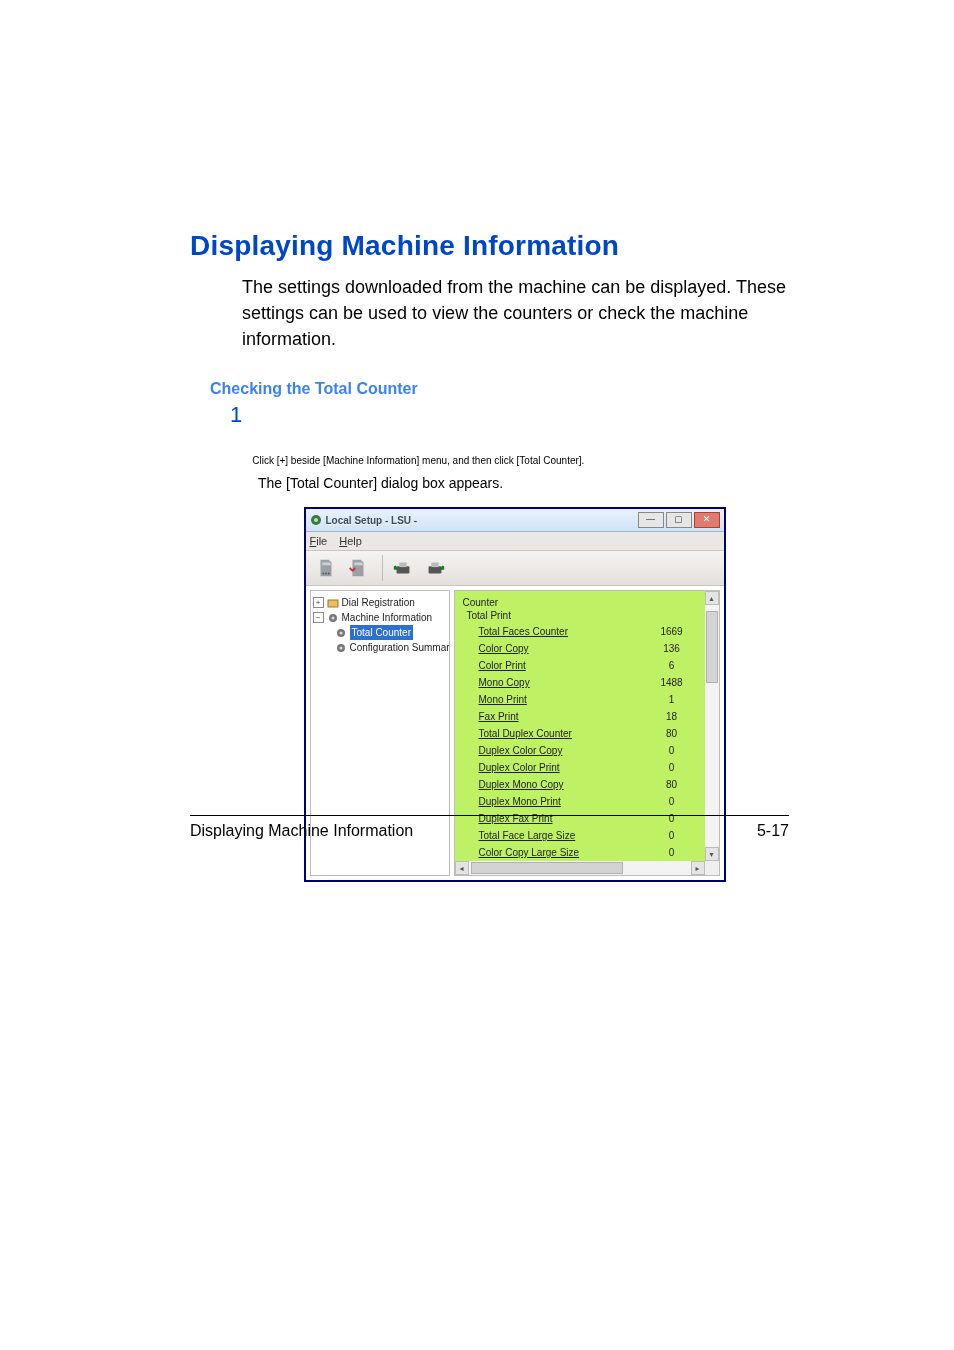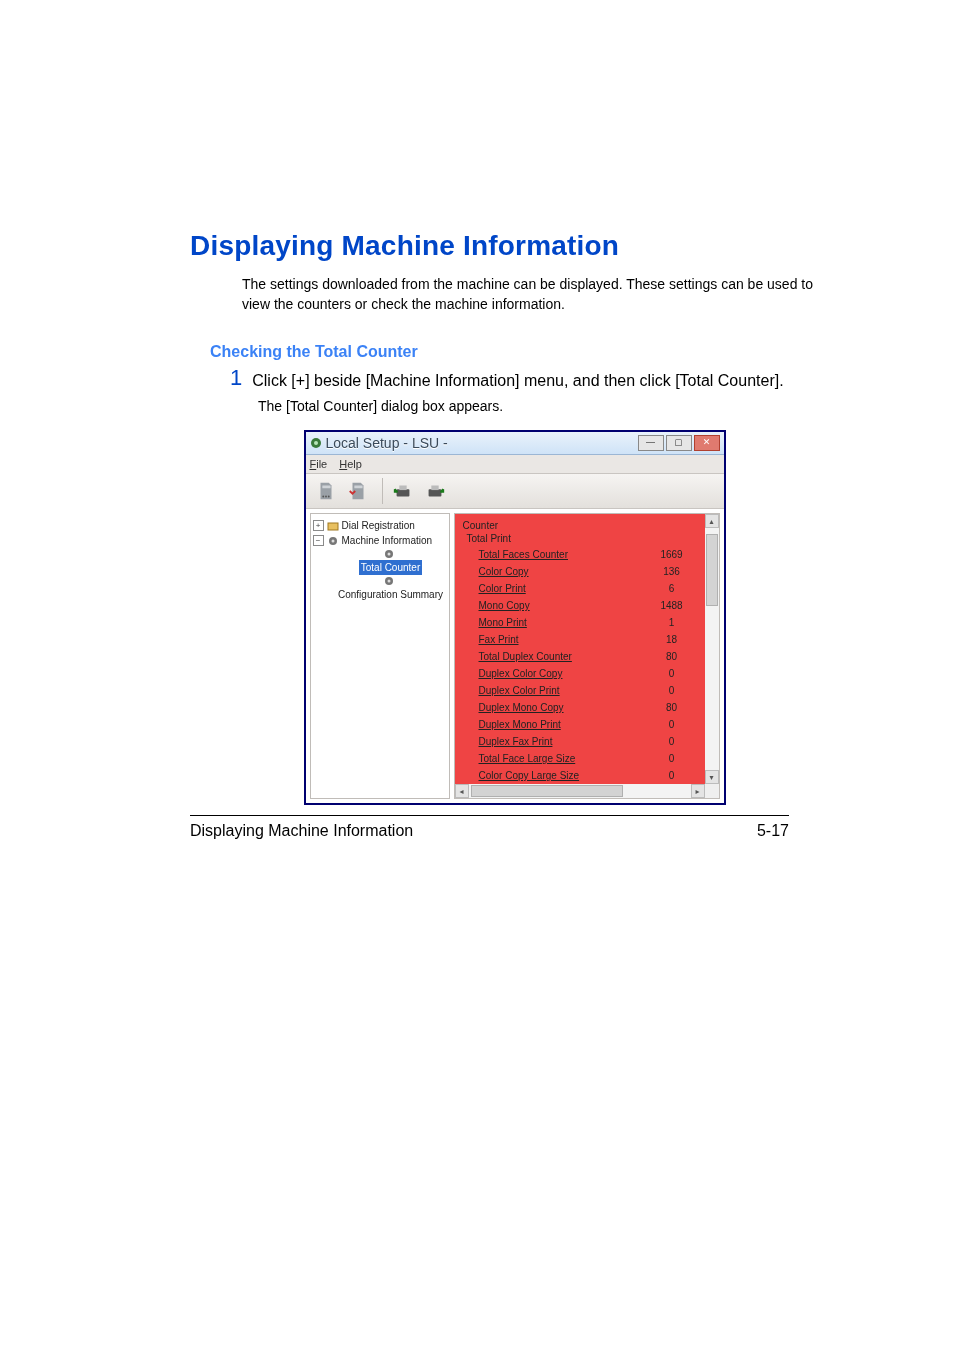"The settings downloaded from the" .intro { font-size: 14px -> 18px }
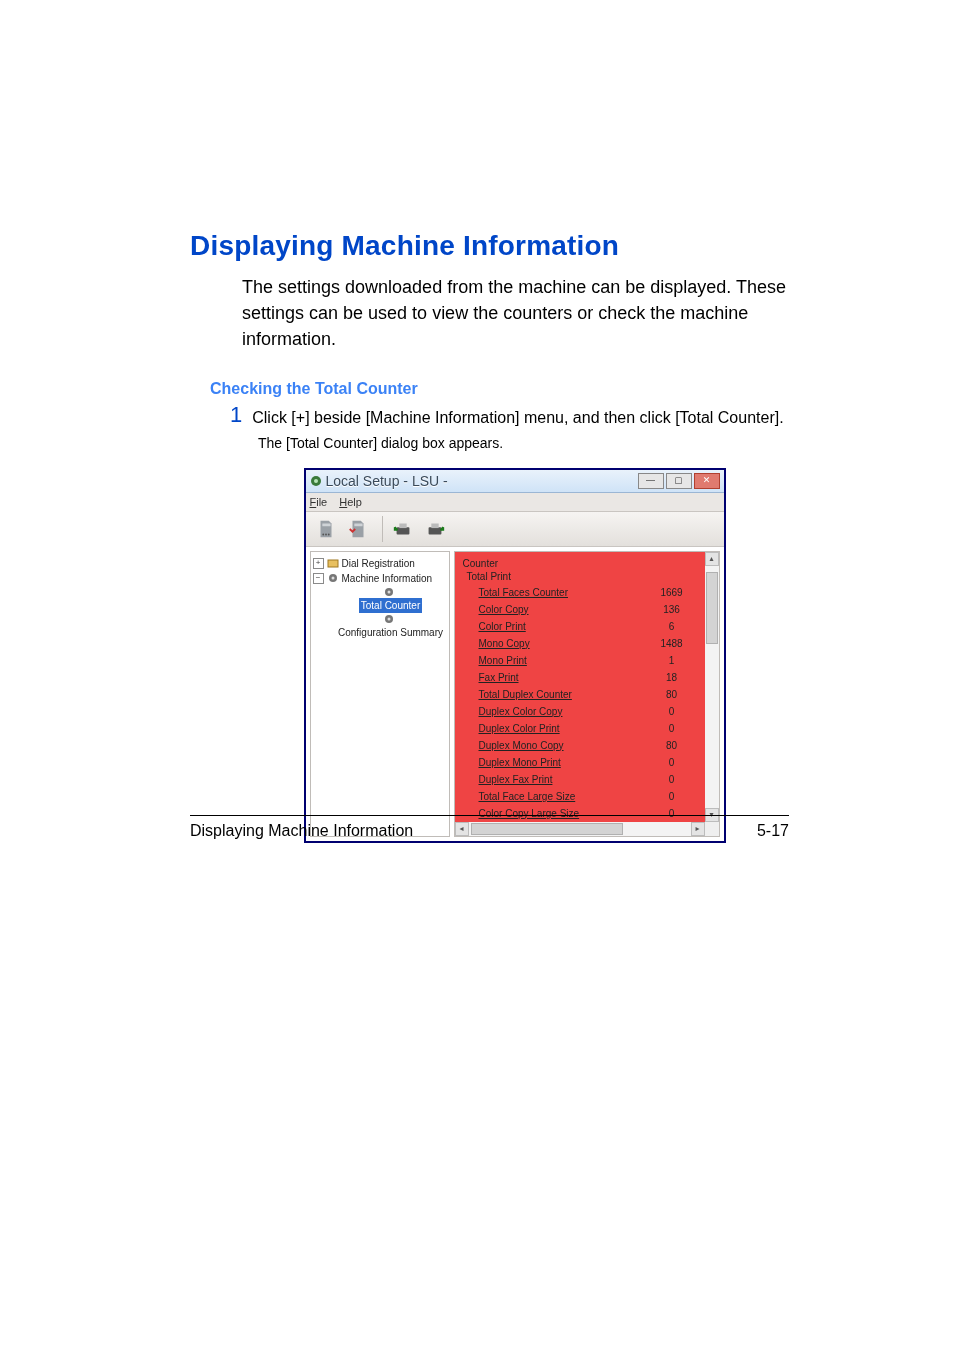"Click [+] beside [Machine Information]" .step-body { font-size: 16px -> 10px; margin-top: none -> 48px }
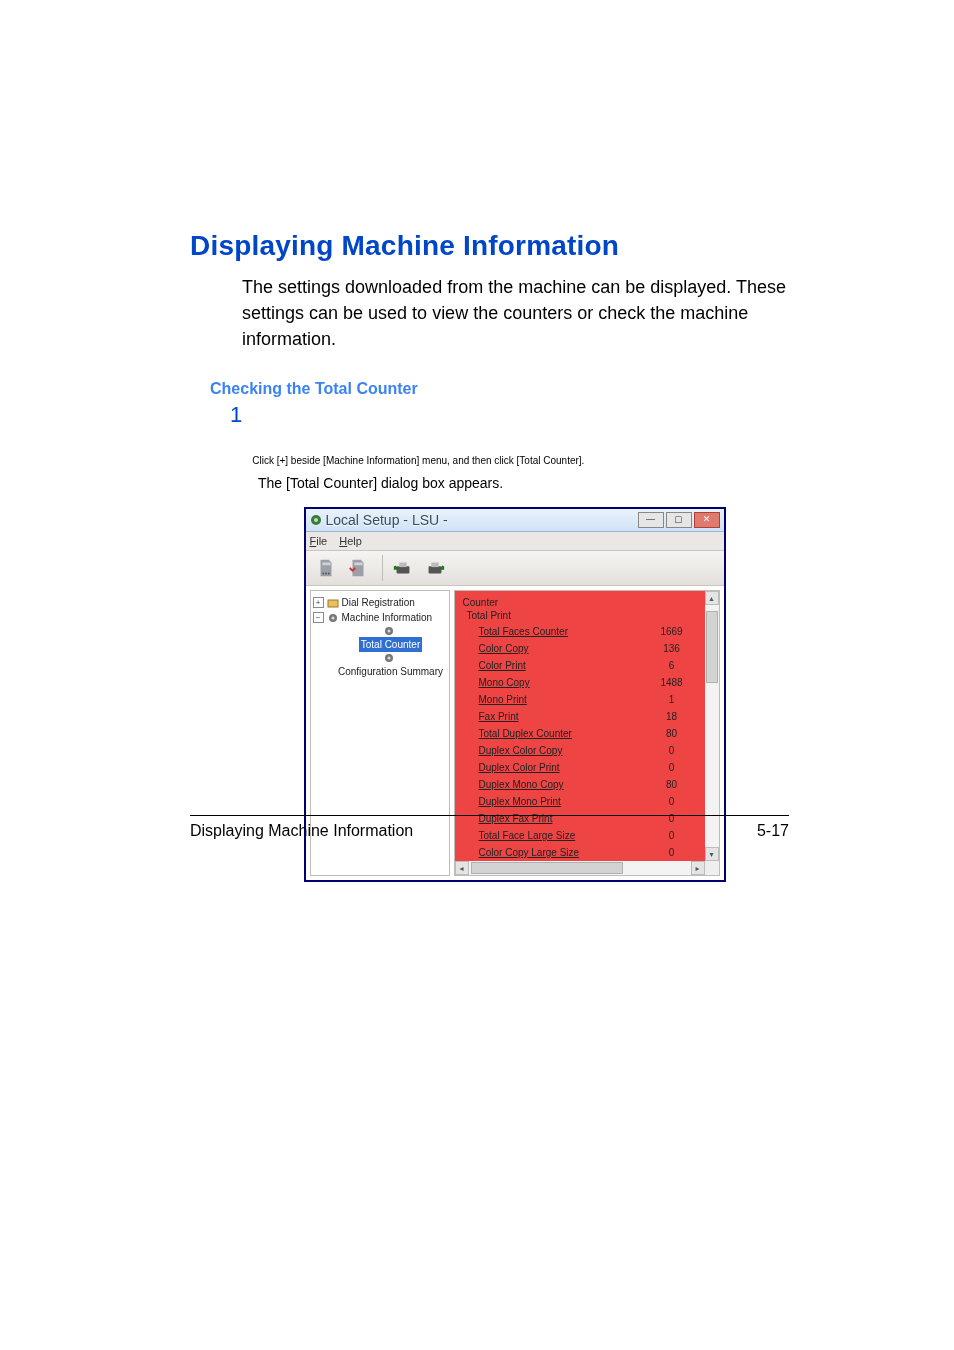"Local Setup - LSU -" .titlebar .title { font-size: 14px -> 10px; font-weight: none -> bold }
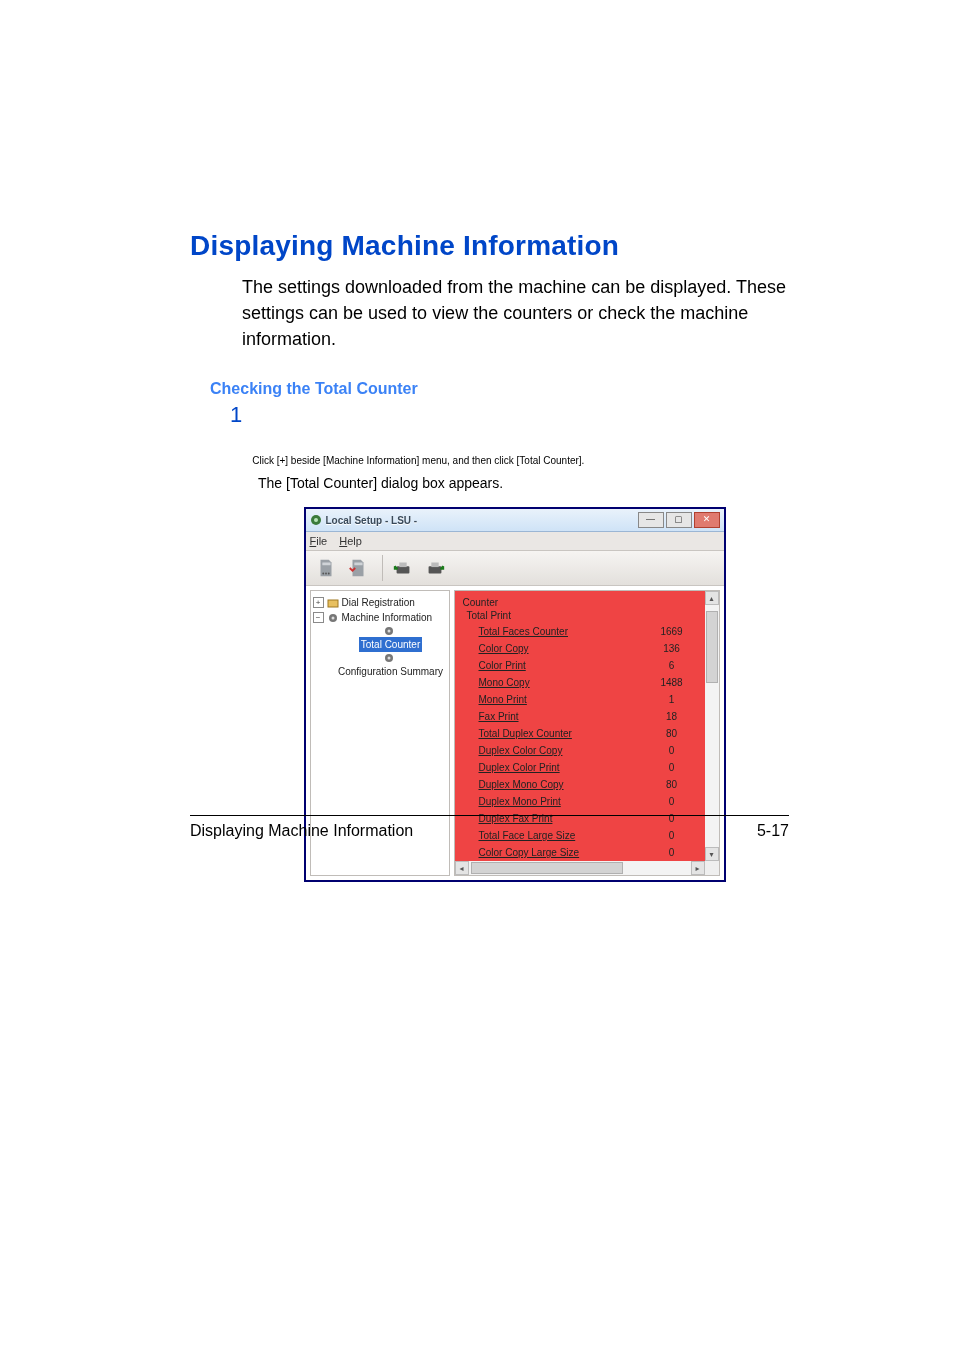"Counter" .content { background: #ef4444 -> #bef264 }
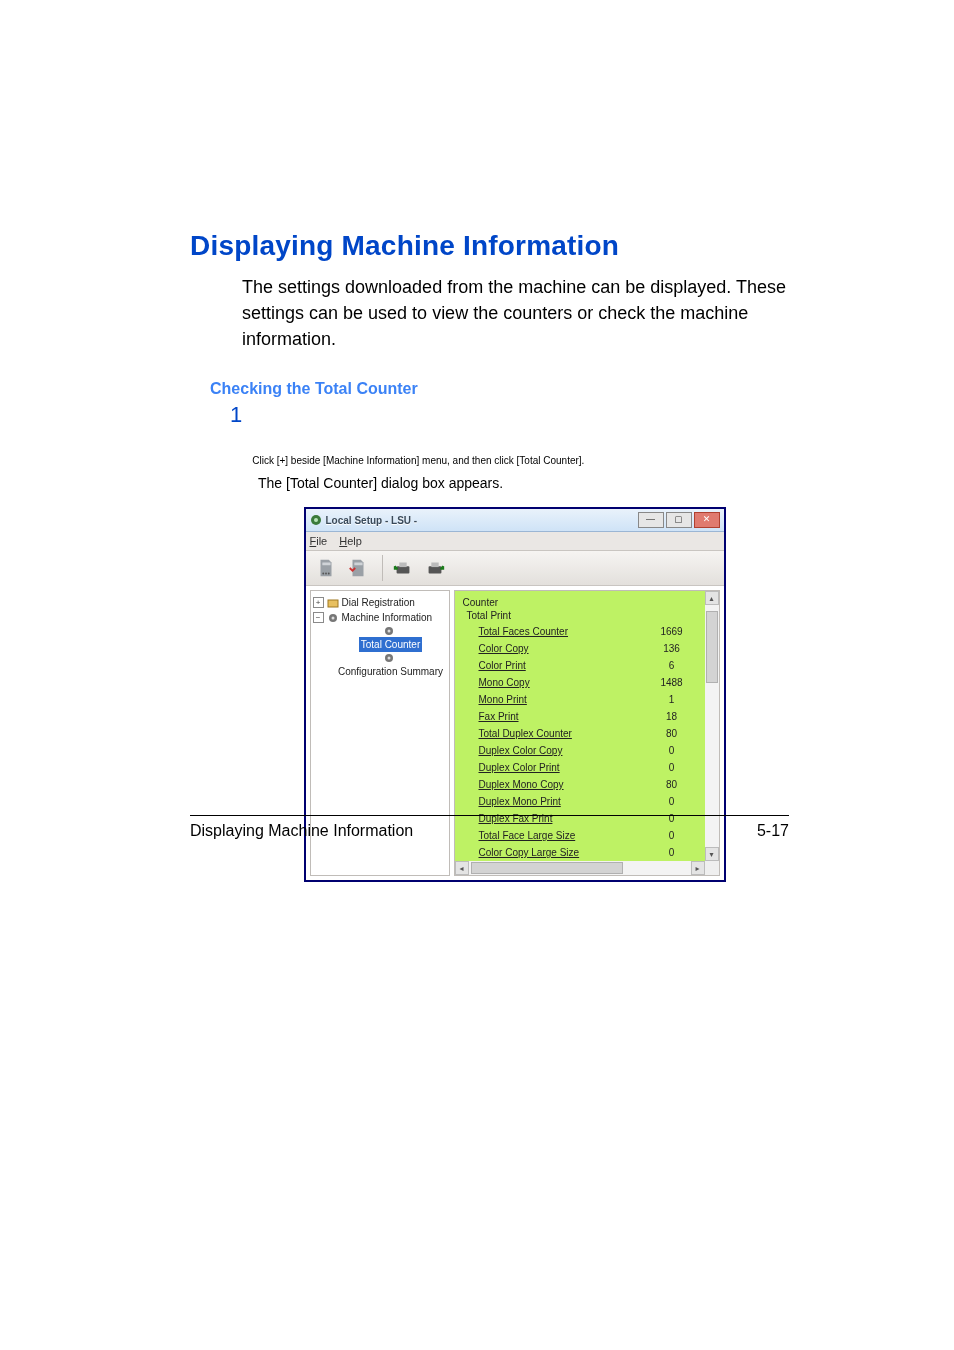"Total Counter" .tree-ind2 { flex-direction: column -> none }
